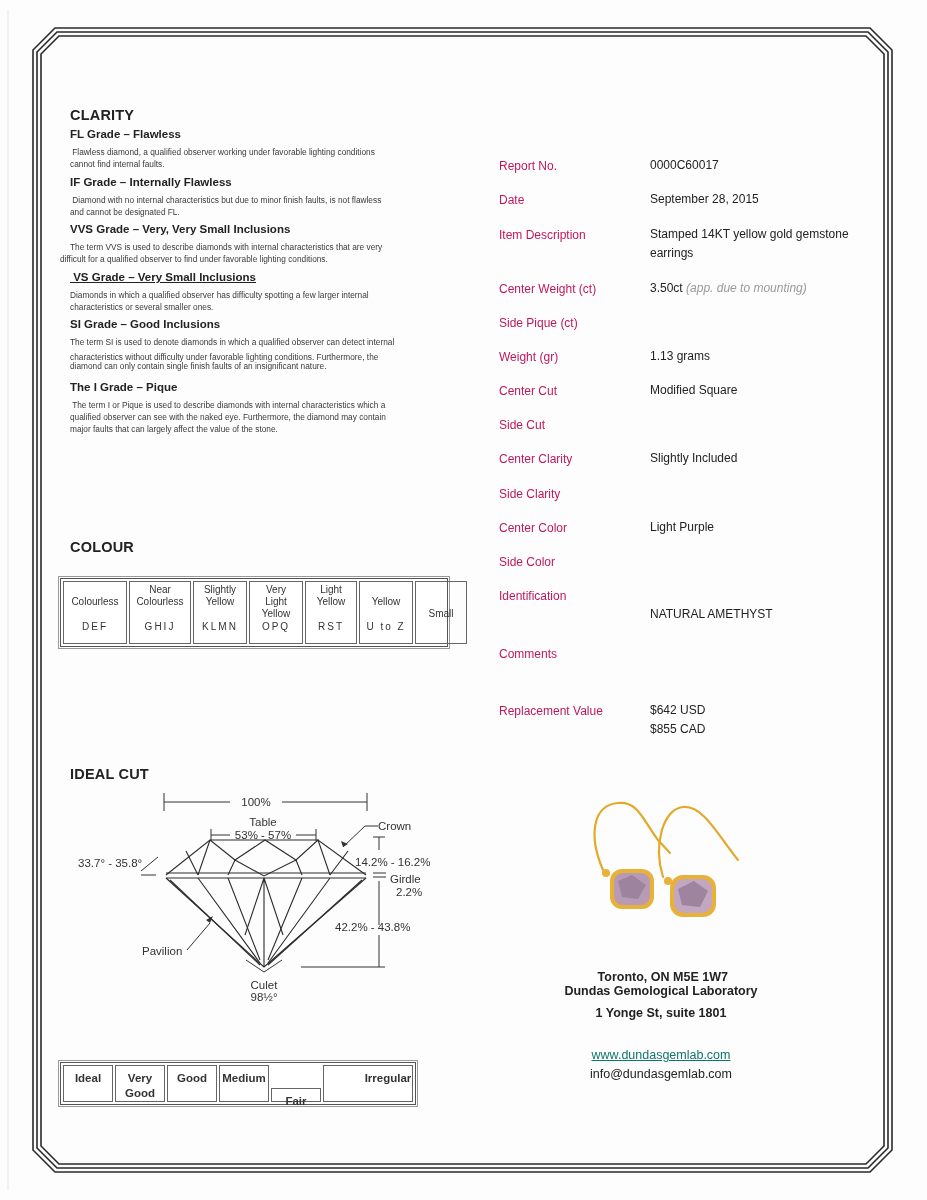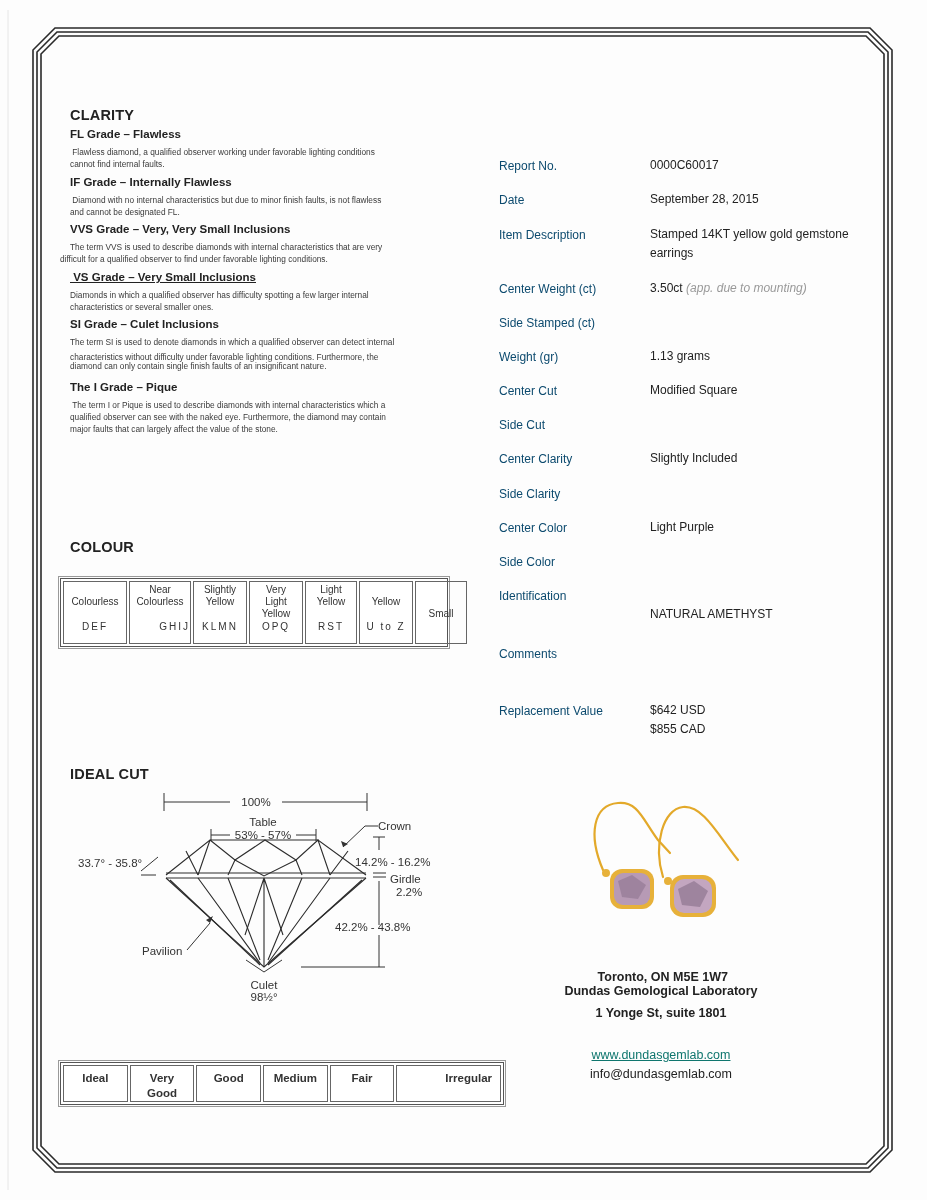"Report No." .flabel { color: #0c4a6e -> #be185d }
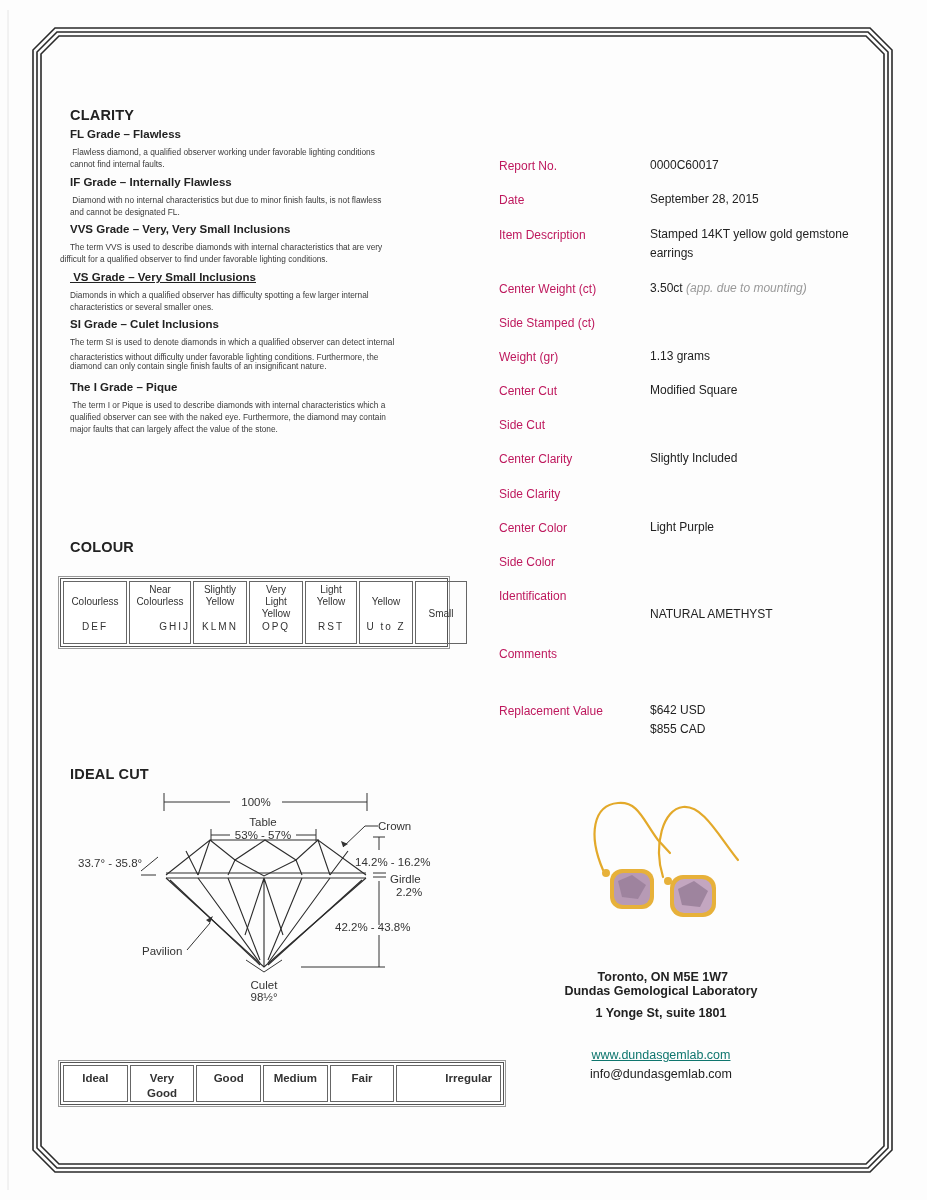"SI Grade – Culet Inclusions" div.abs { text: Culet -> Good }
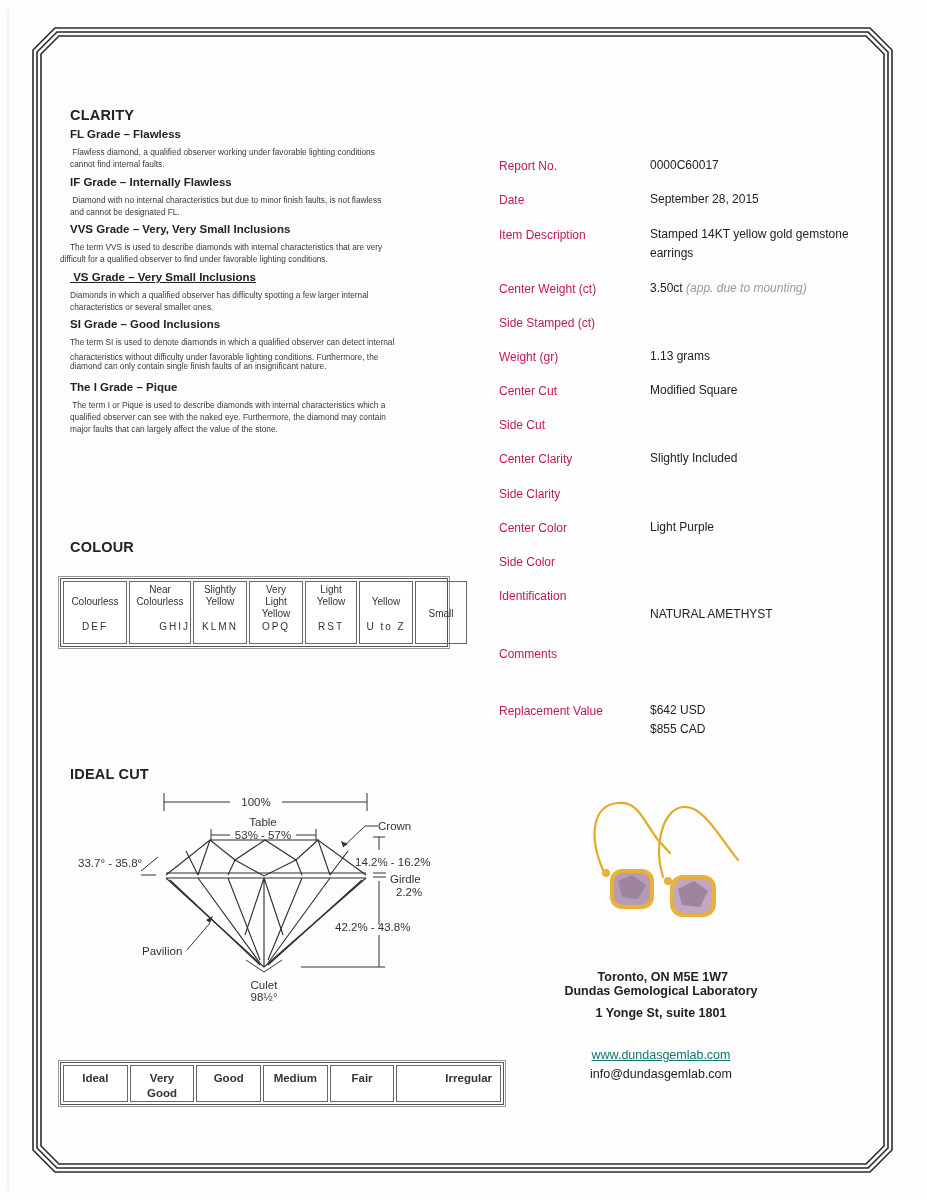"Side Stamped (ct)" div.flabel { text: Stamped -> Pique }
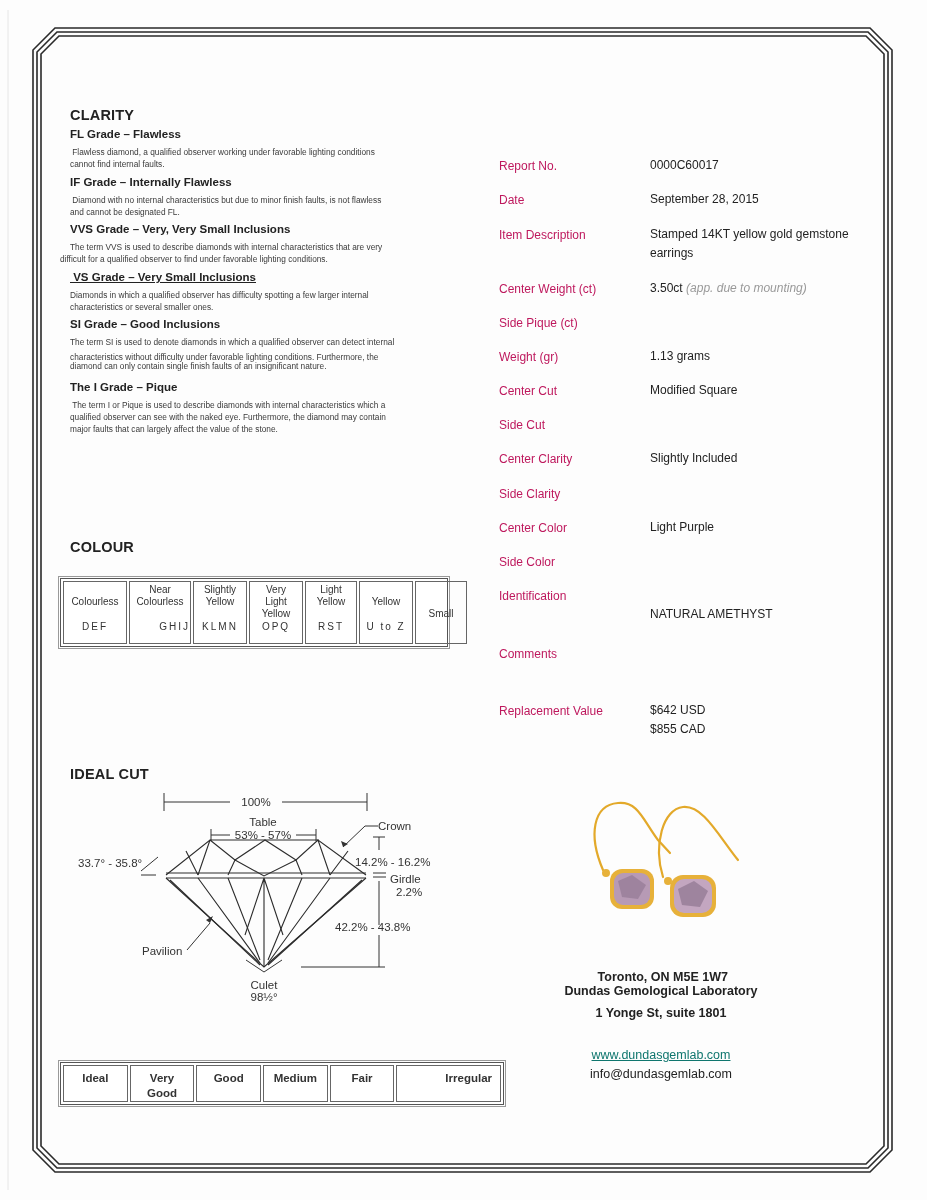"GHIJ" div.cgrade { text-align: right -> none }
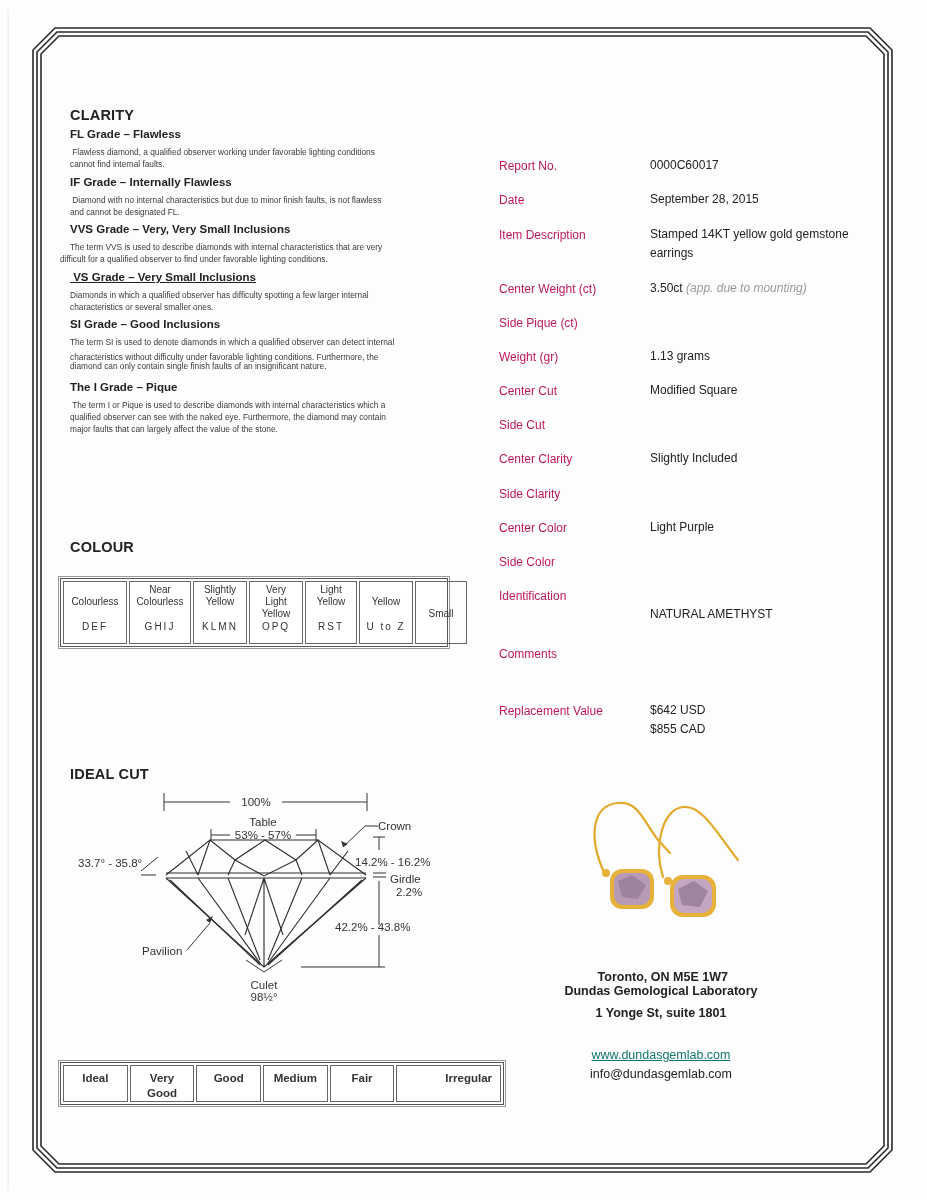"Ideal" .ktable { width: 444px -> 356px }
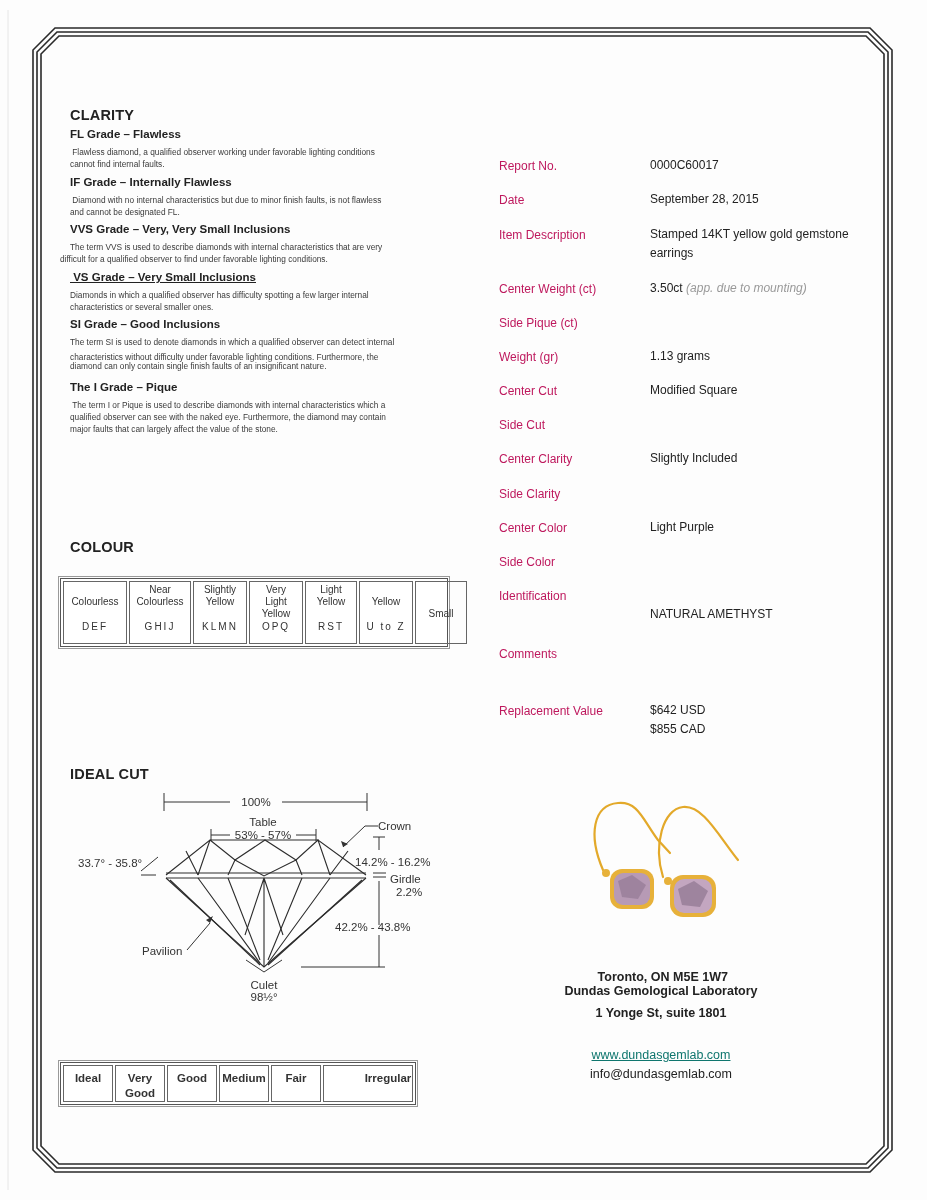"Fair" div.kcell { margin-top: none -> 23px }
